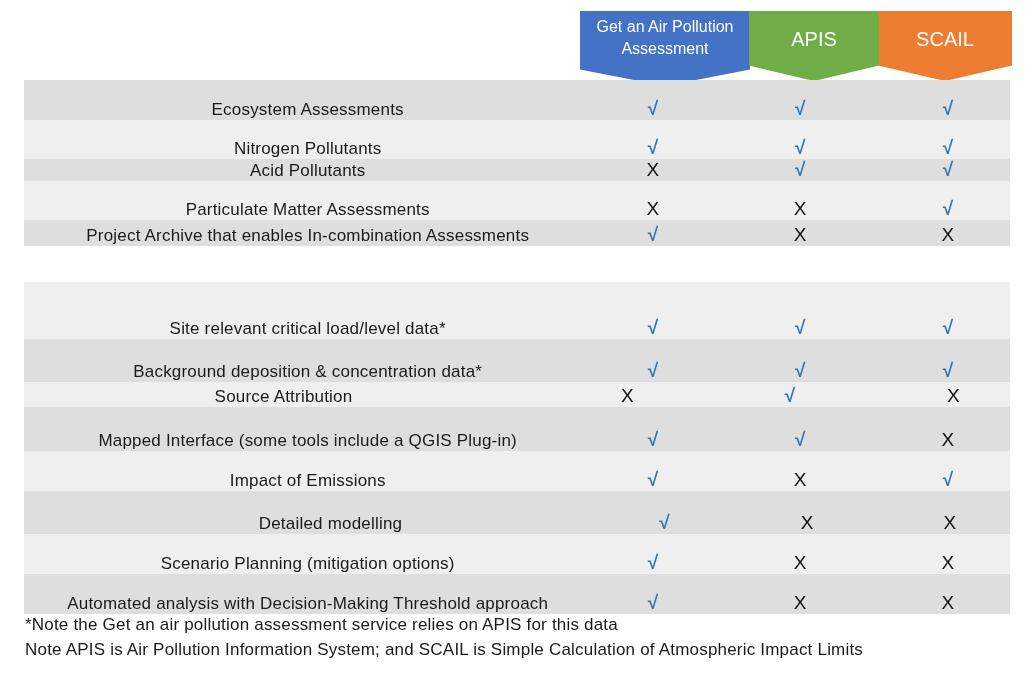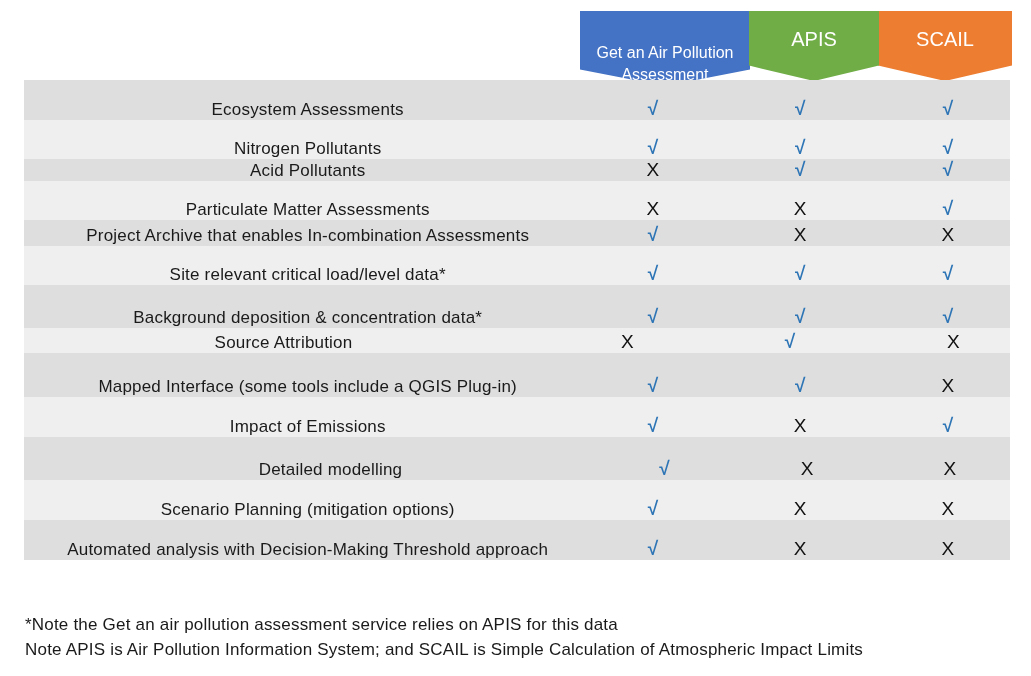"Get an Air Pollution" .chev.c1 { align-items: flex-end -> none }
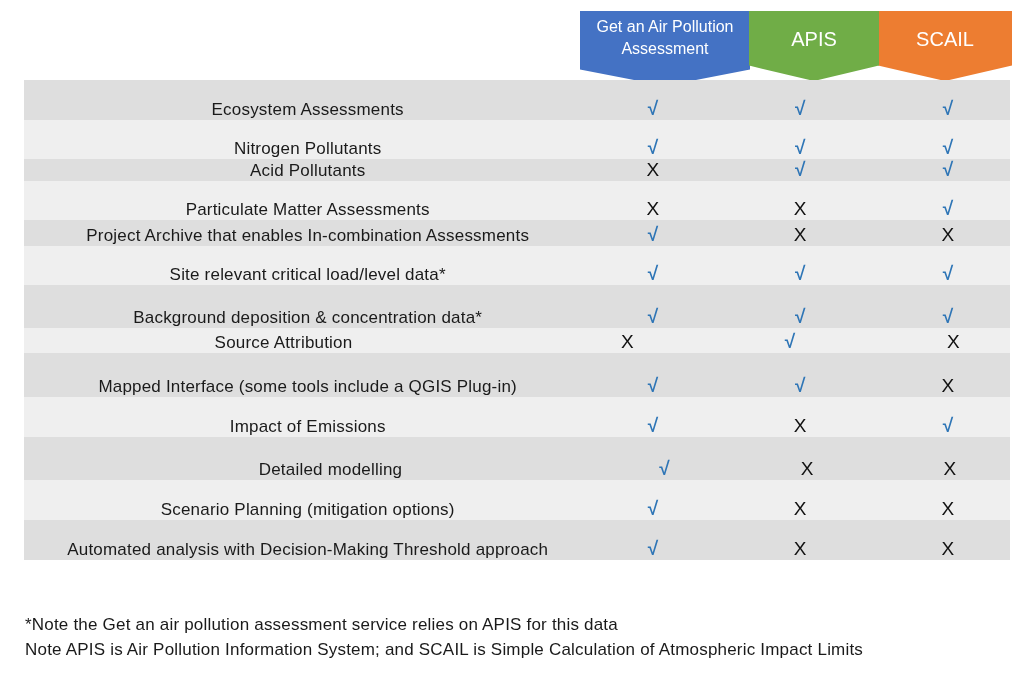"Site relevant critical load/level data*" div.row { height: 39px -> 57px; margin-top: none -> 36px }
